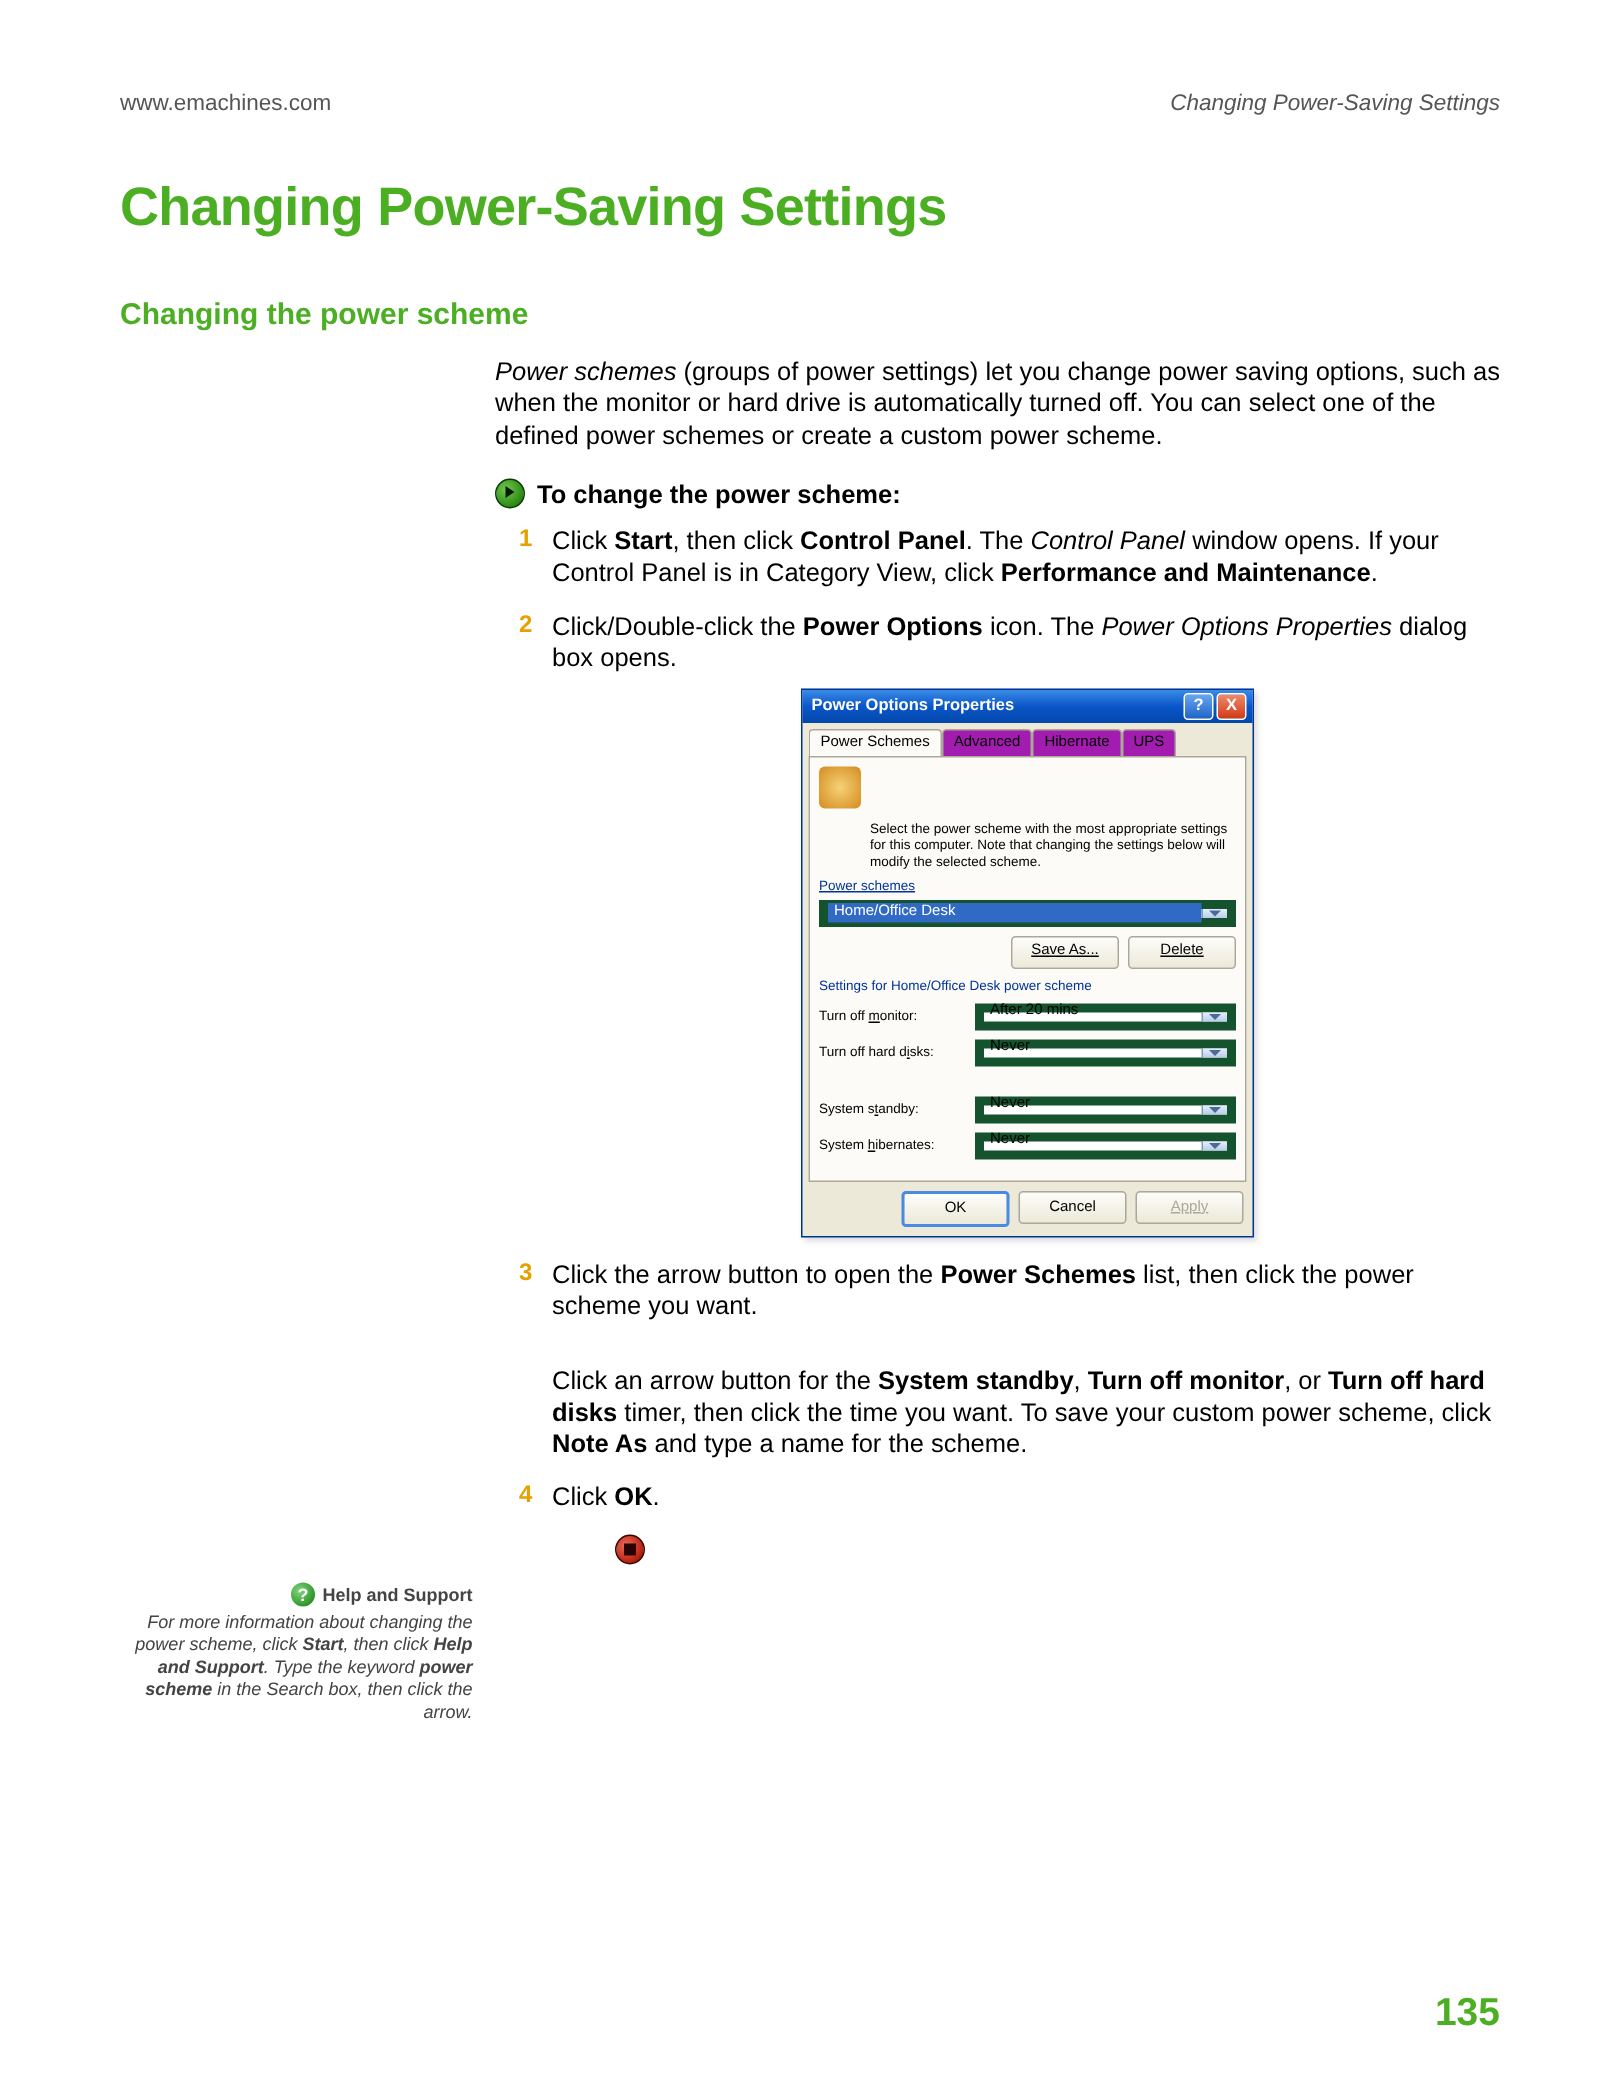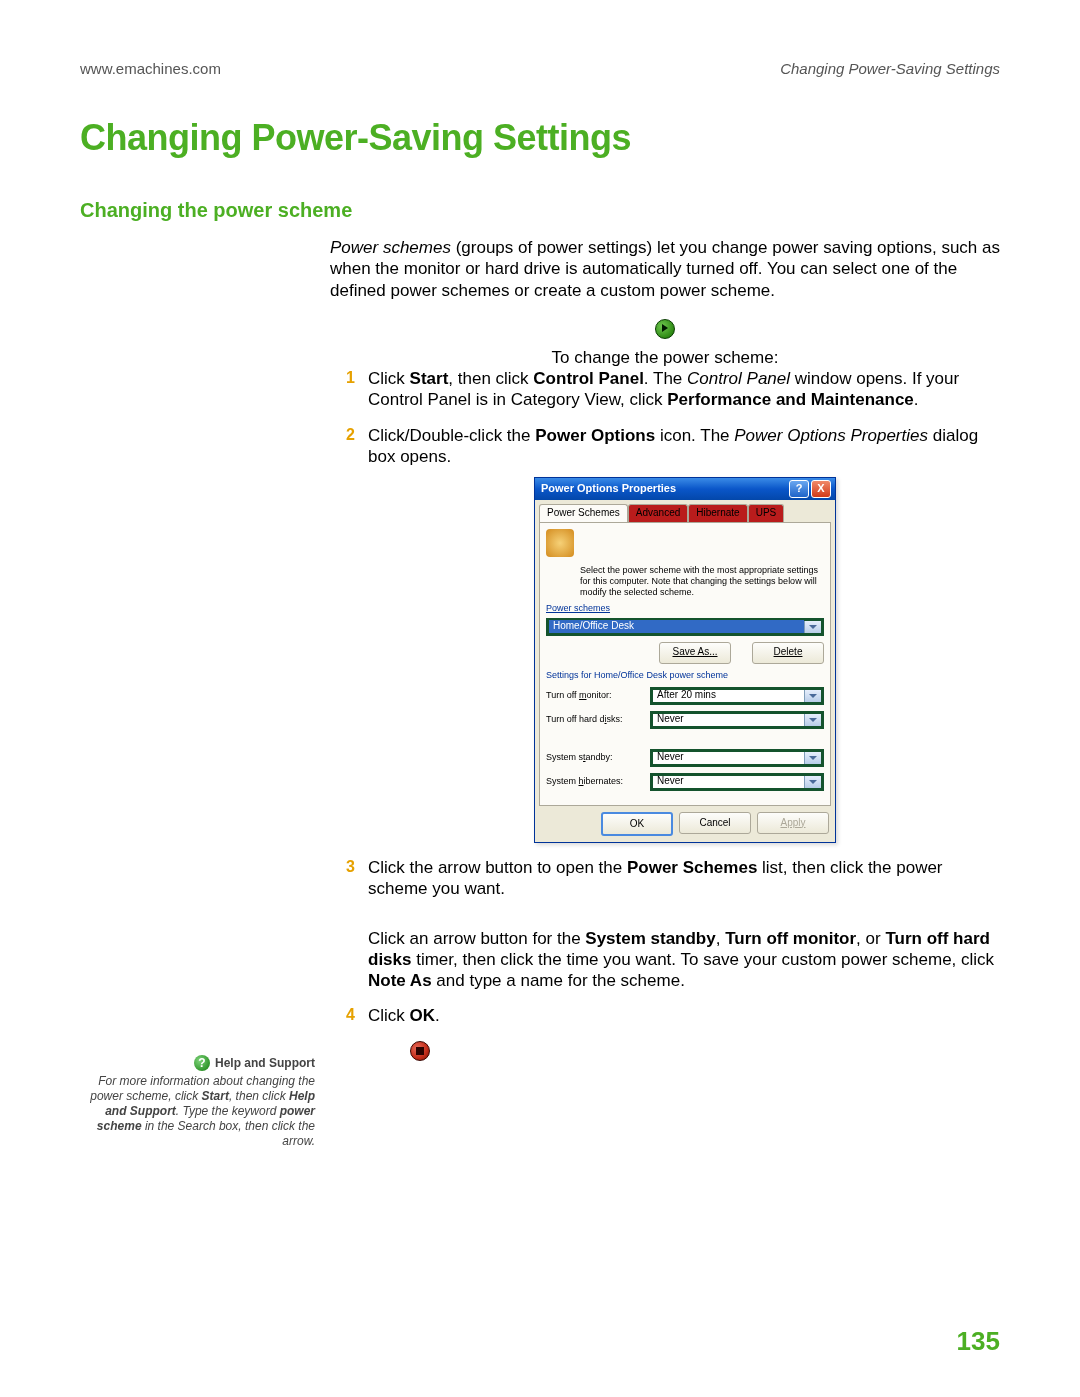"To change the power scheme:" .task-header { flex-direction: column -> none; font-weight: 400 -> 700; margin-bottom: none -> 10px }
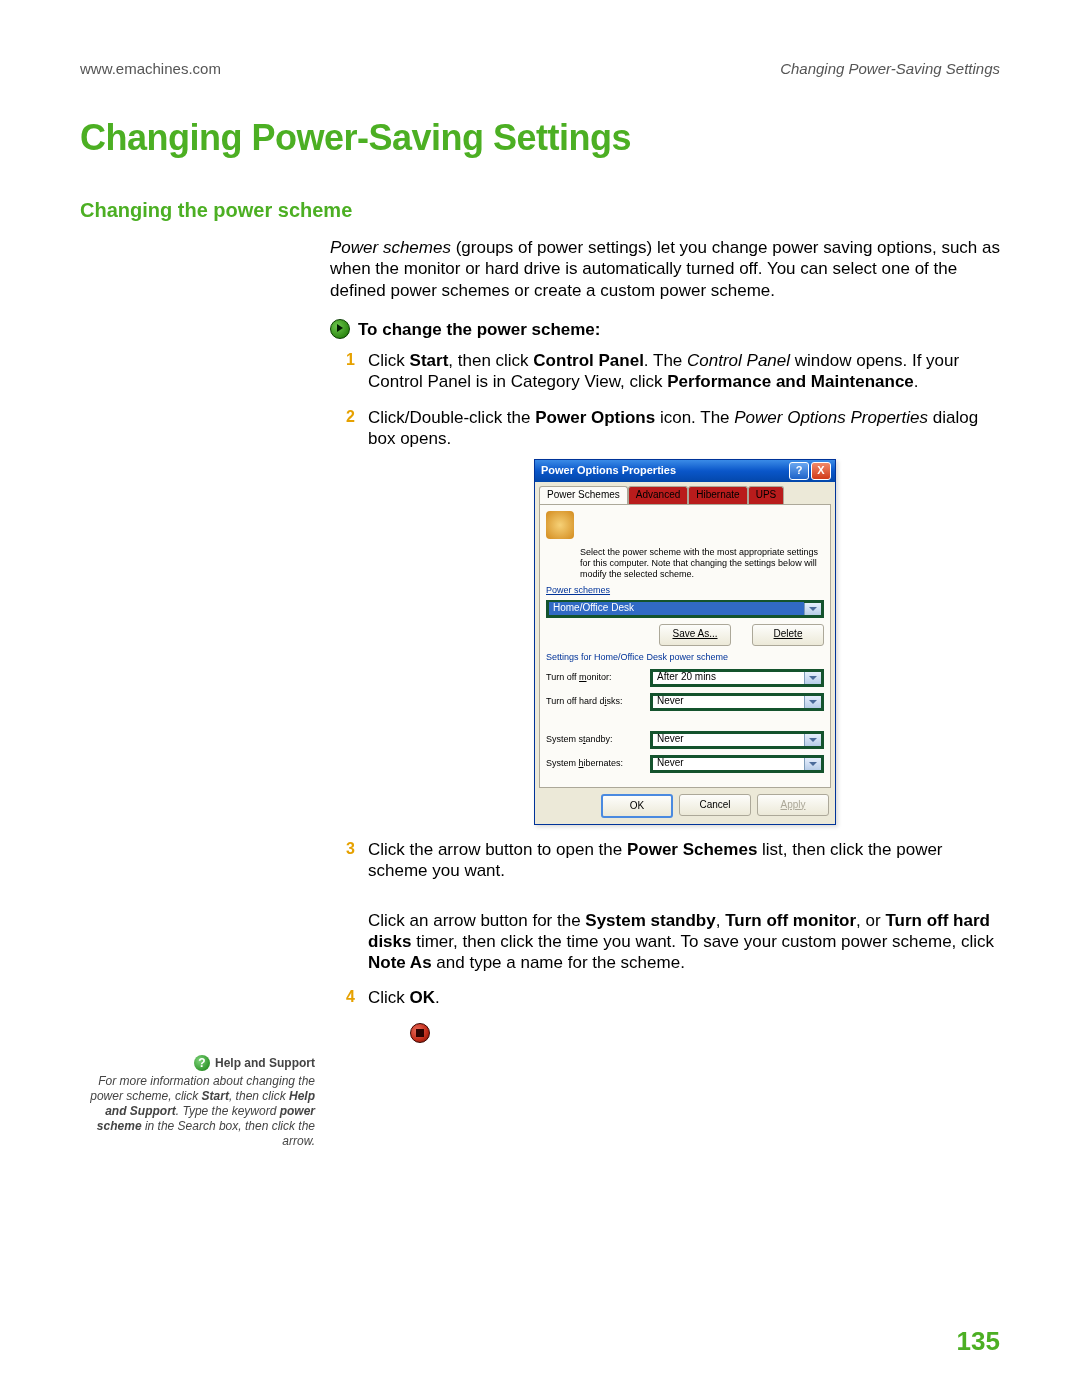"Advanced" .xp-tab:not(.active) { background: #b91c1c -> #a21caf }
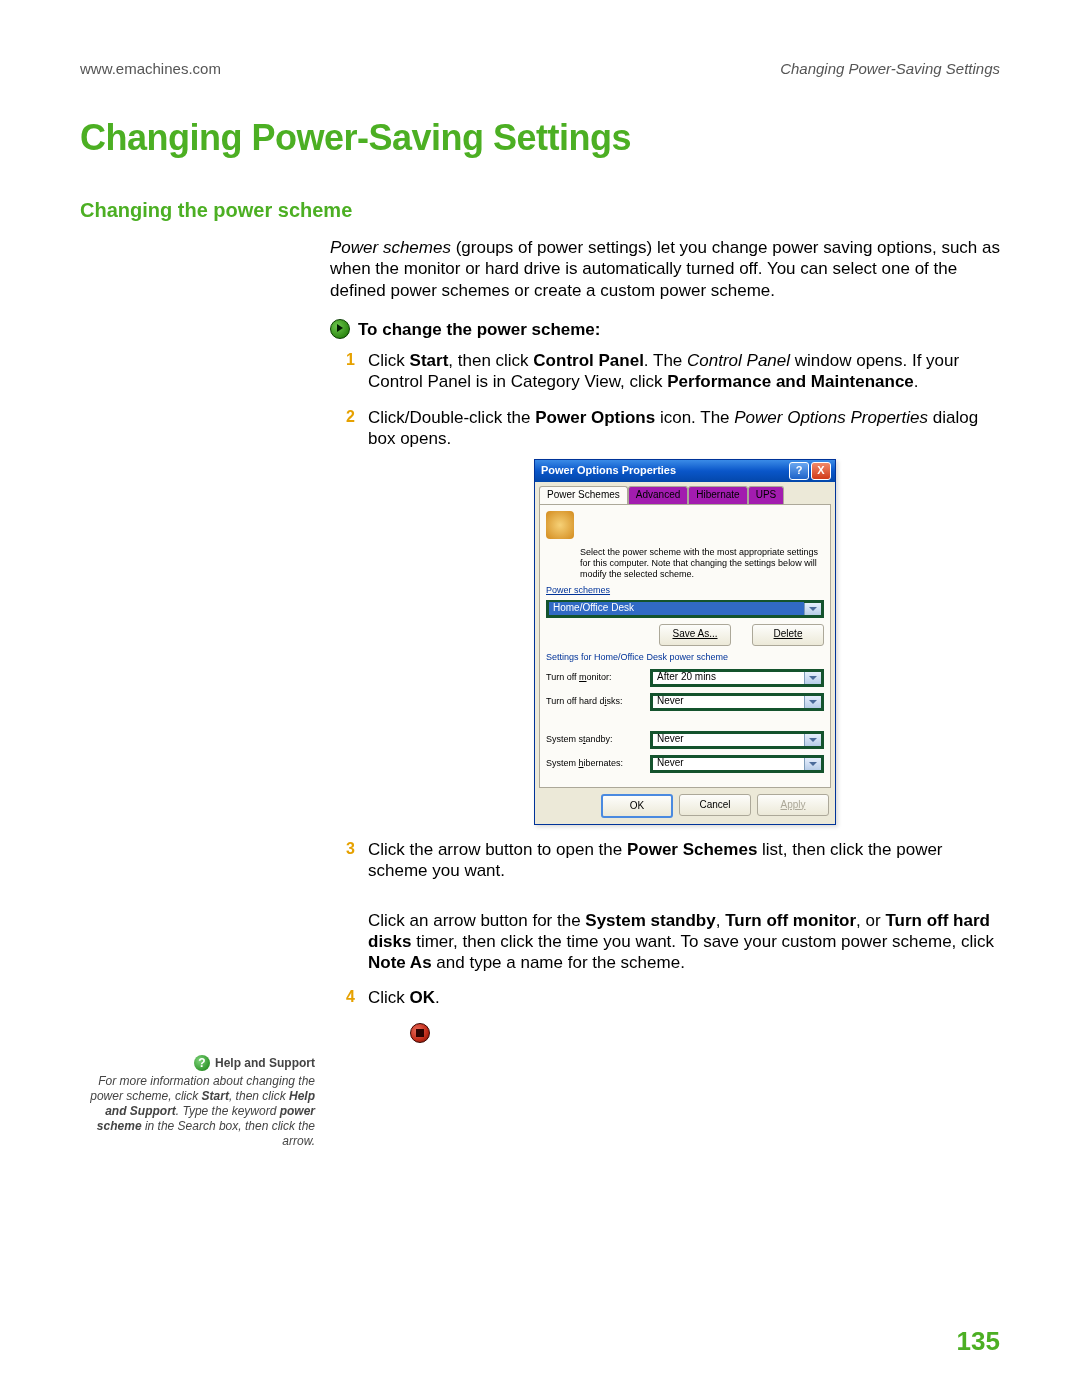"Home/Office Desk" .xp-select { border: 3px solid #14532d -> 6px solid #14532d }
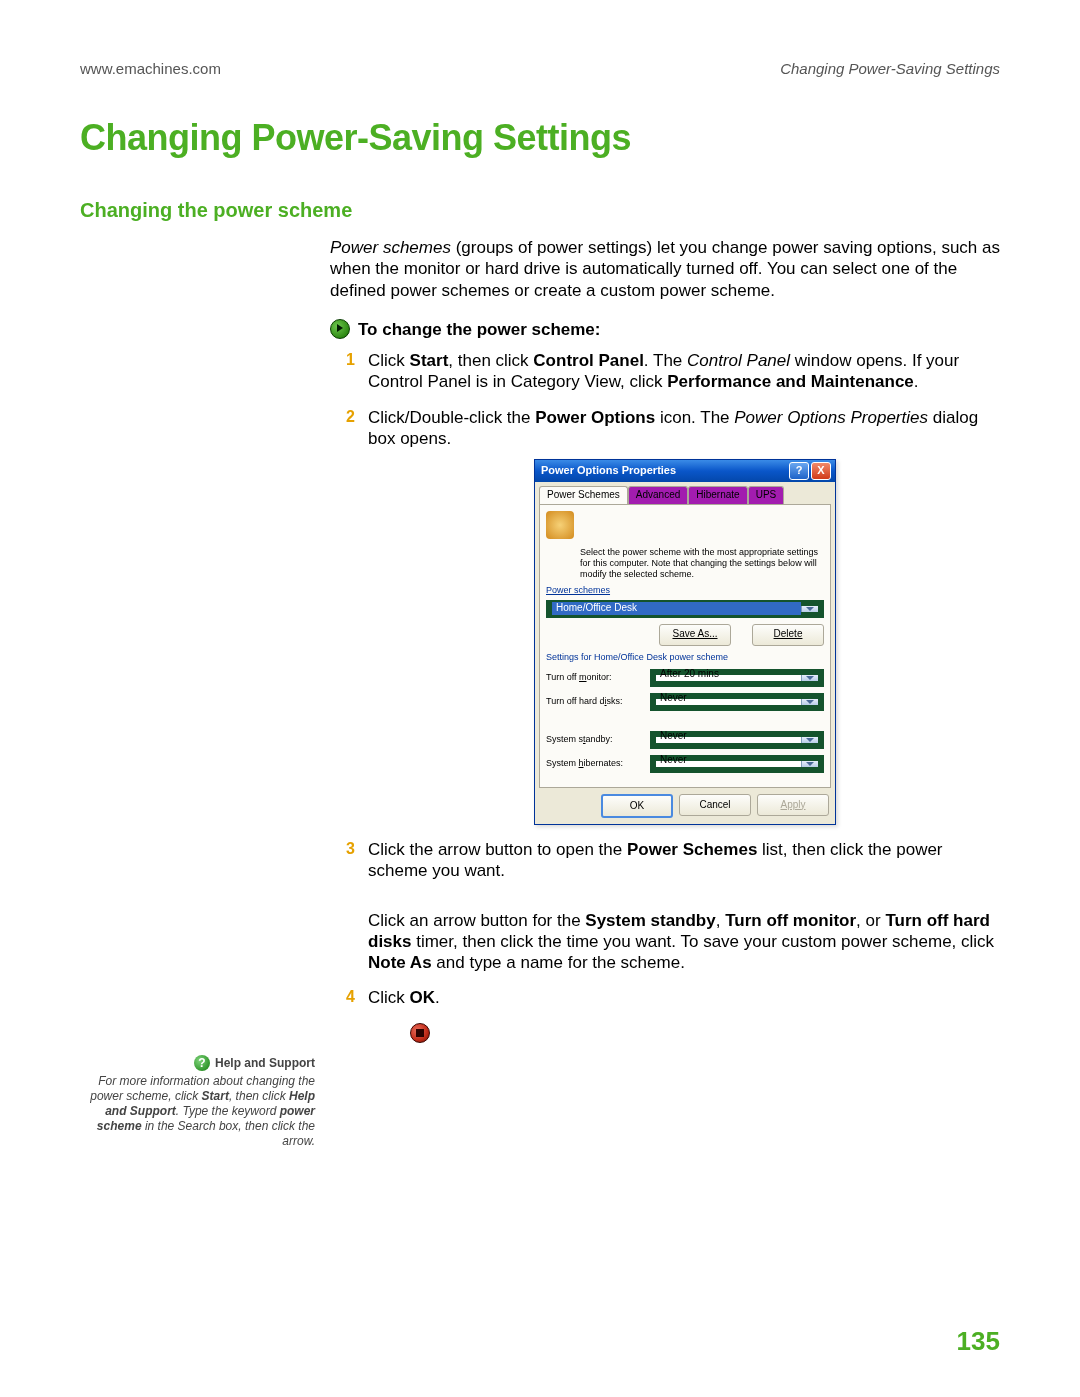"Save As..." .xp-btnrow { gap: 21px -> 6px }
